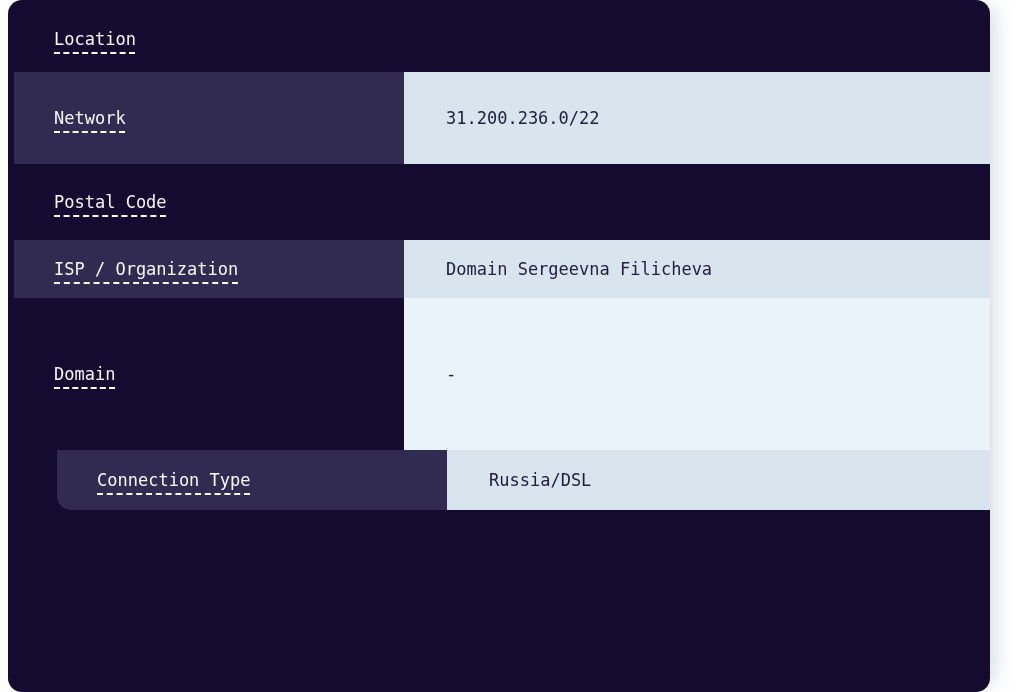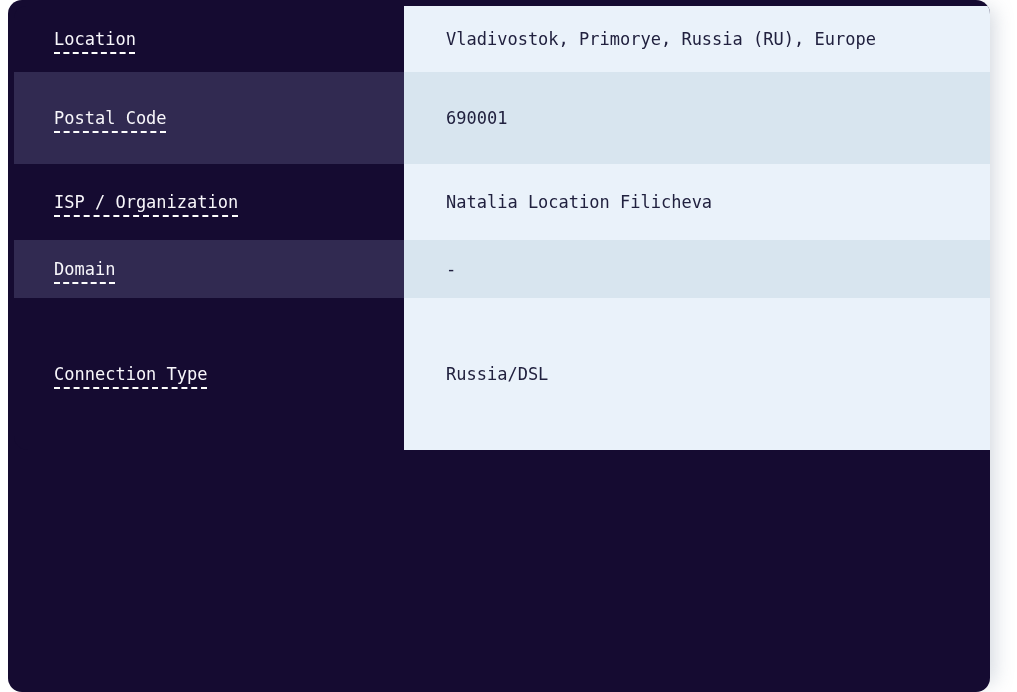"Vladivostok, Primorye, Russia (RU)," div.cell { html: <div> <span>Vladivostok, Primorye, Russia (RU), Europe</span> </div> -> none }
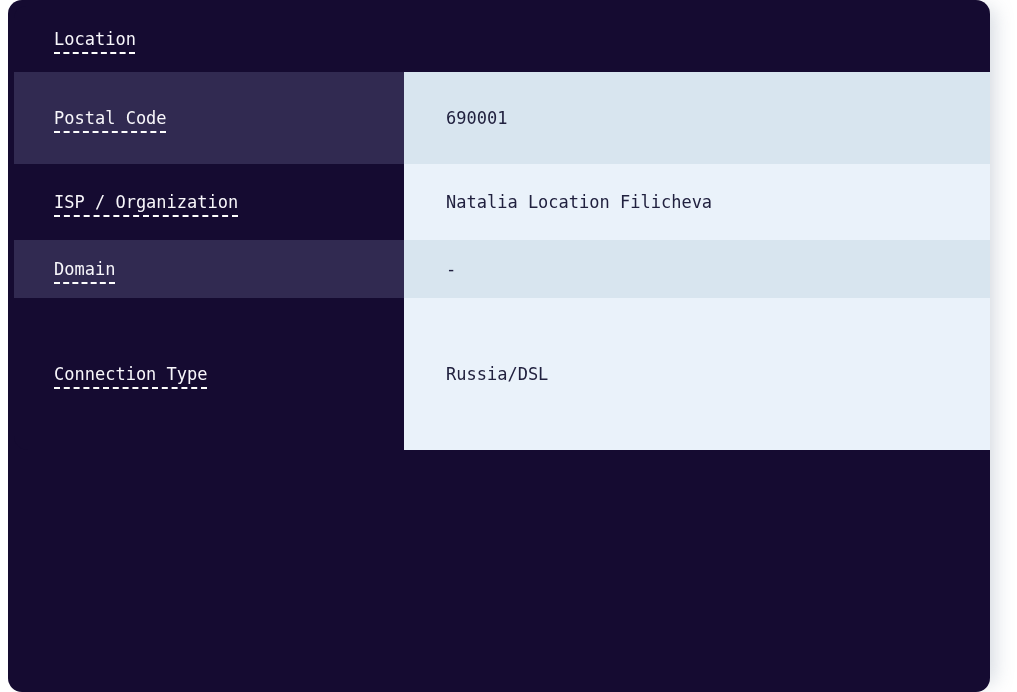"Network" div.row { html: none -> <div> <div> <span>Network</span> </div> <div> <span>31.200.236.0/22</span> </div> </div> }
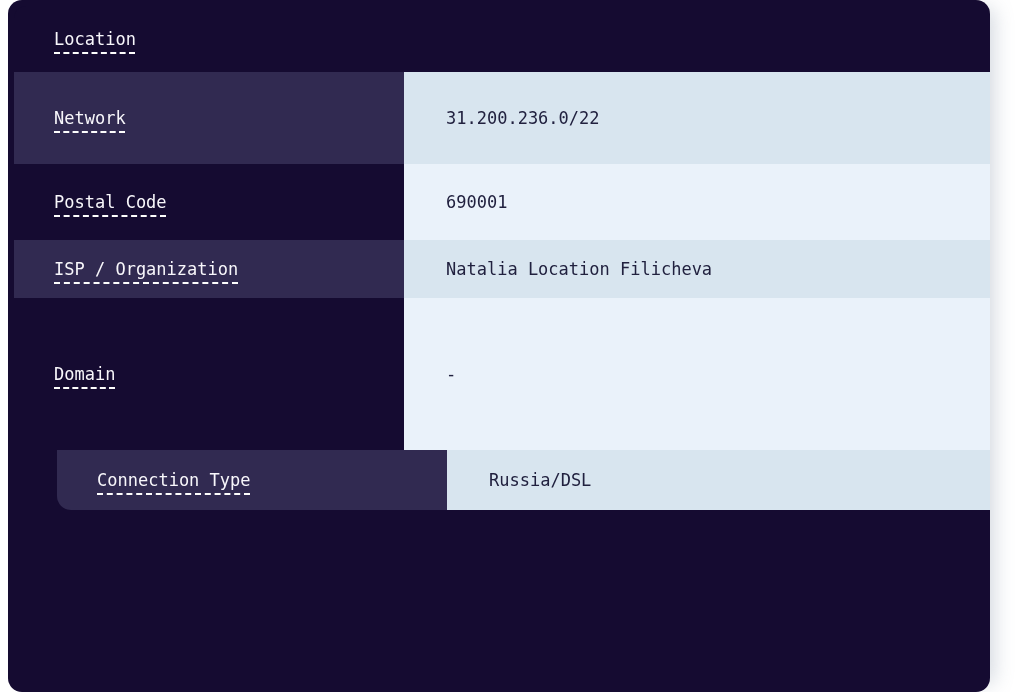"690001" div.cell { html: <div> <span>690001</span> </div> -> none }
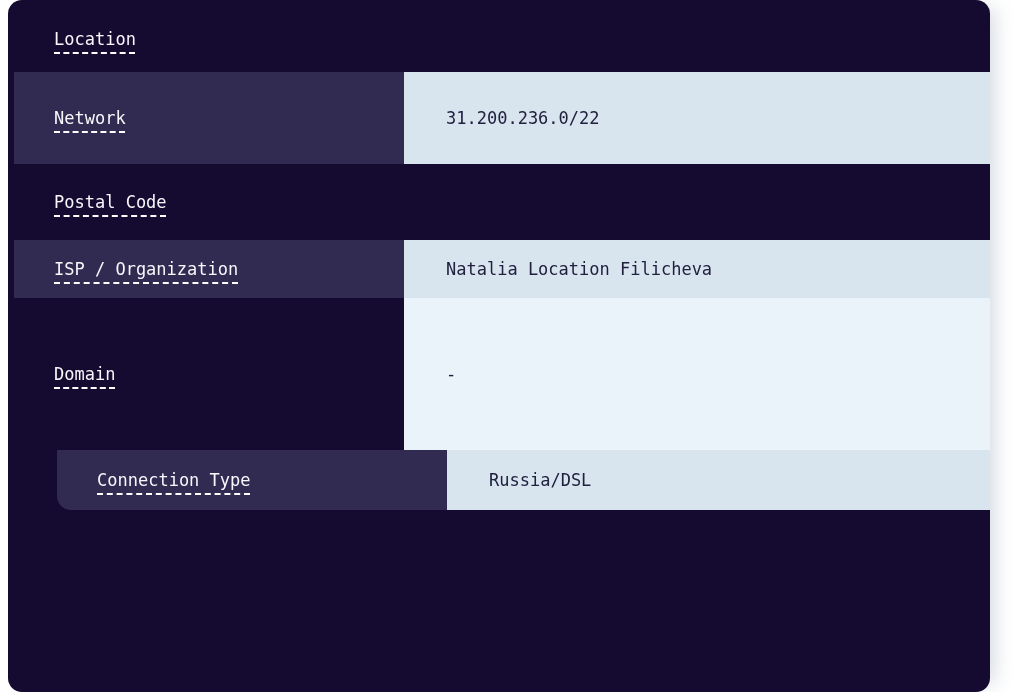"Natalia Location Filicheva" span.value { text: Natalia Location -> Domain Sergeevna }
